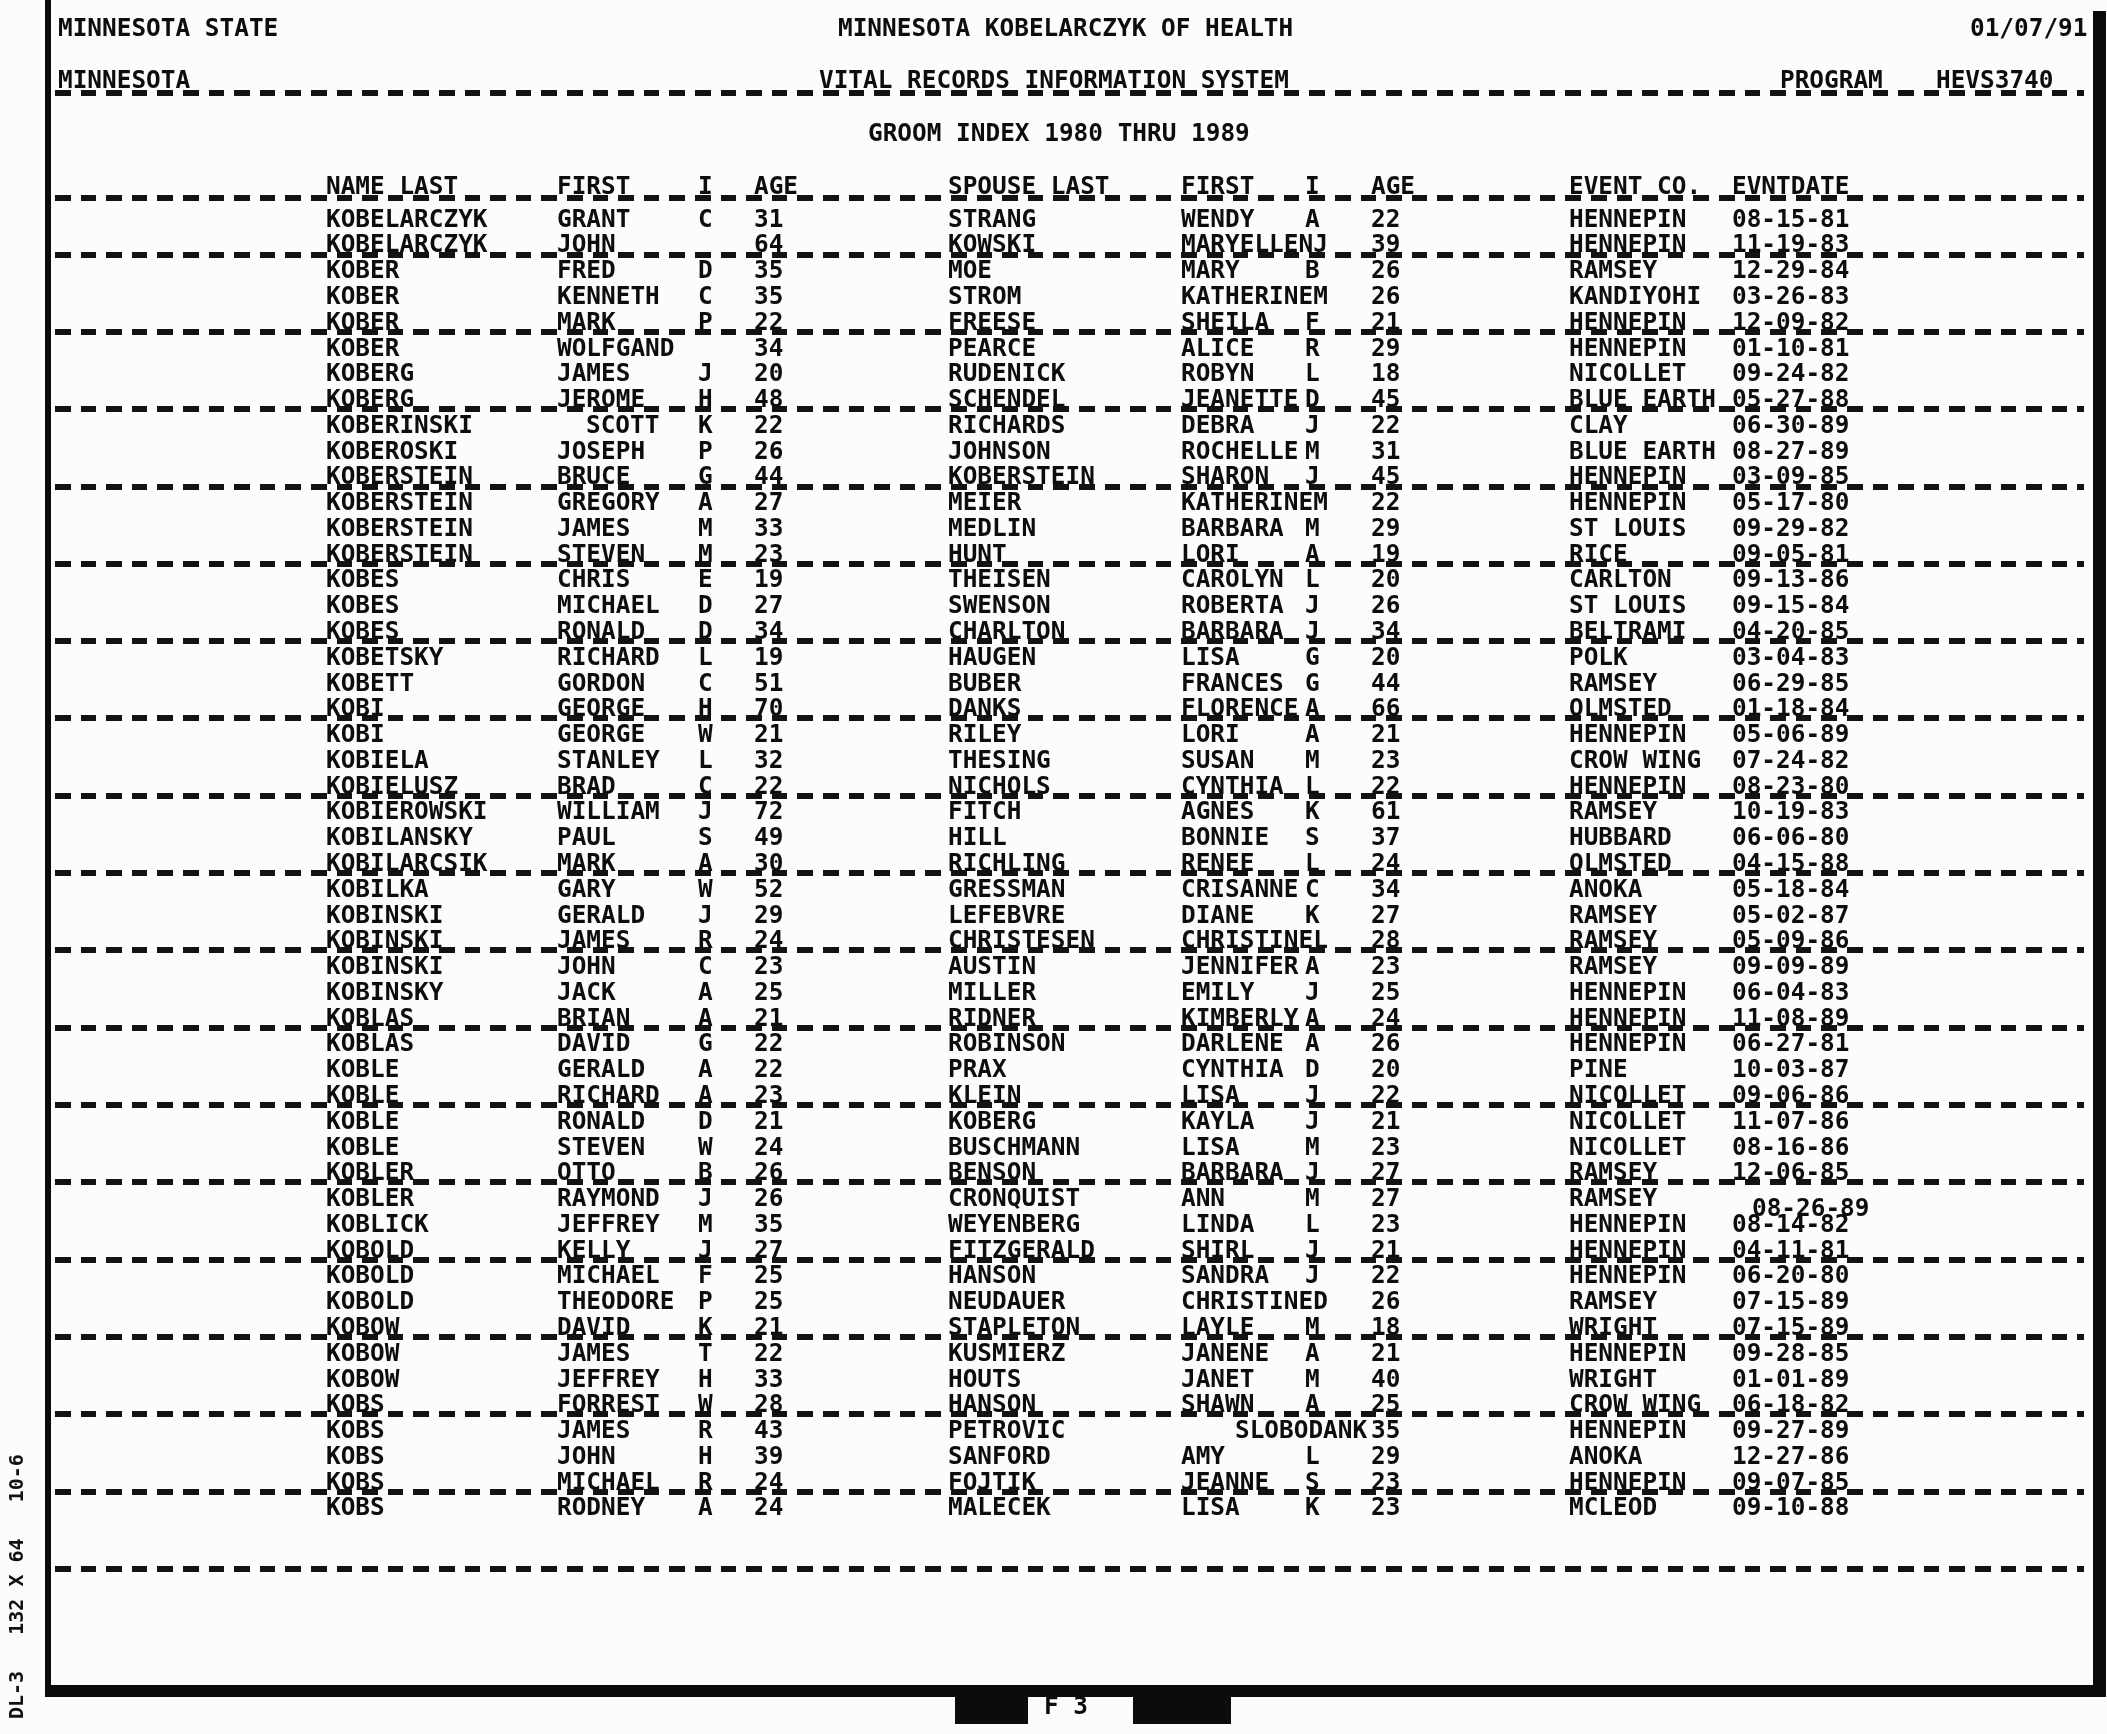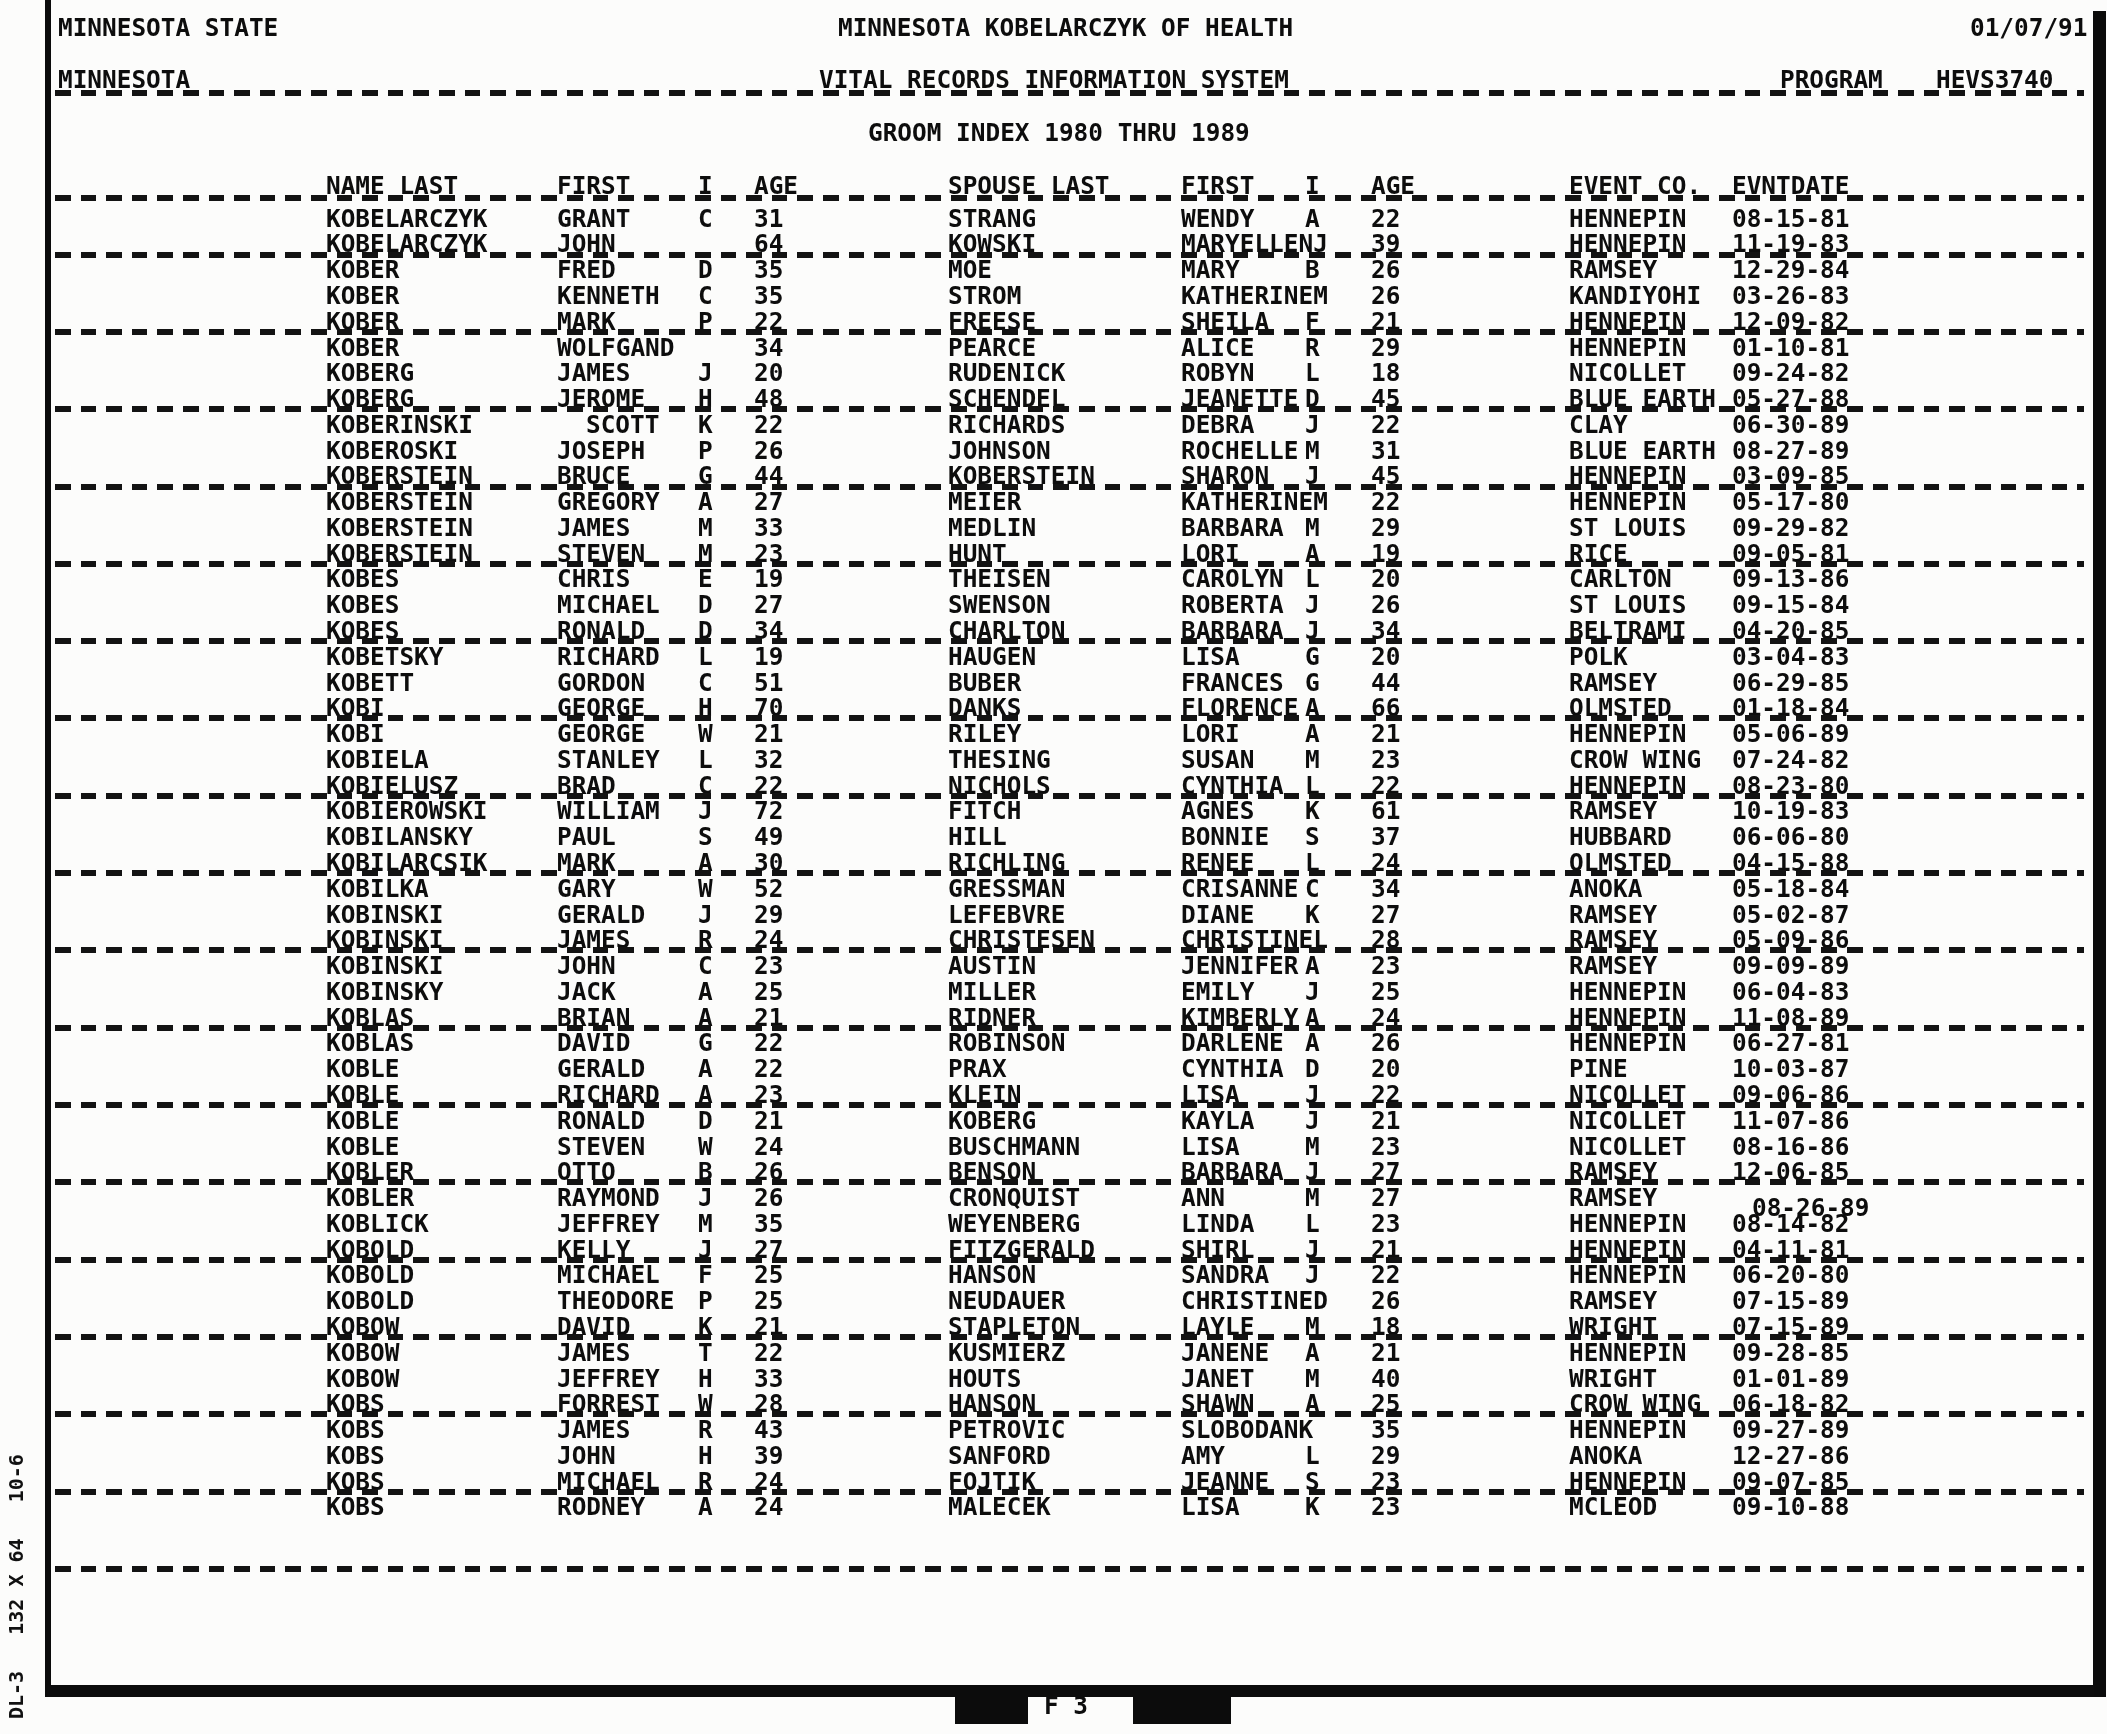"SLOBODANK" span.t { left: 1181px -> 1235px }
